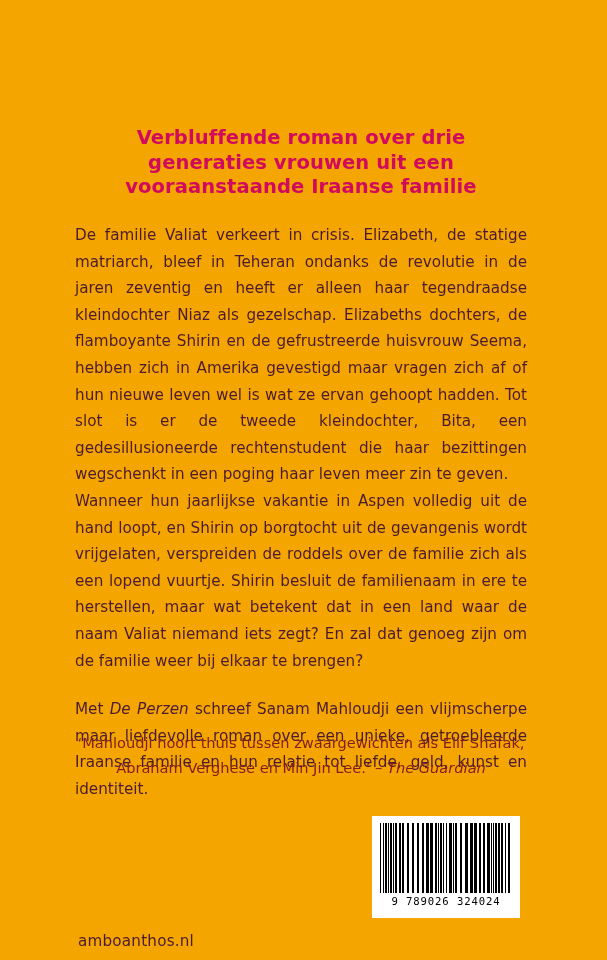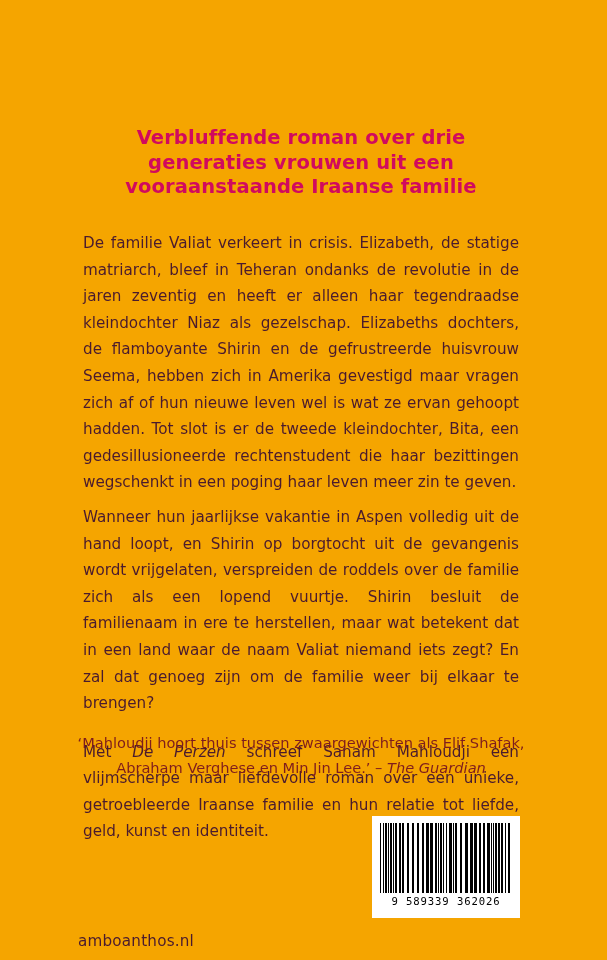"De familie Valiat verkeert in" .blurb p { margin: 8px -> 0 }
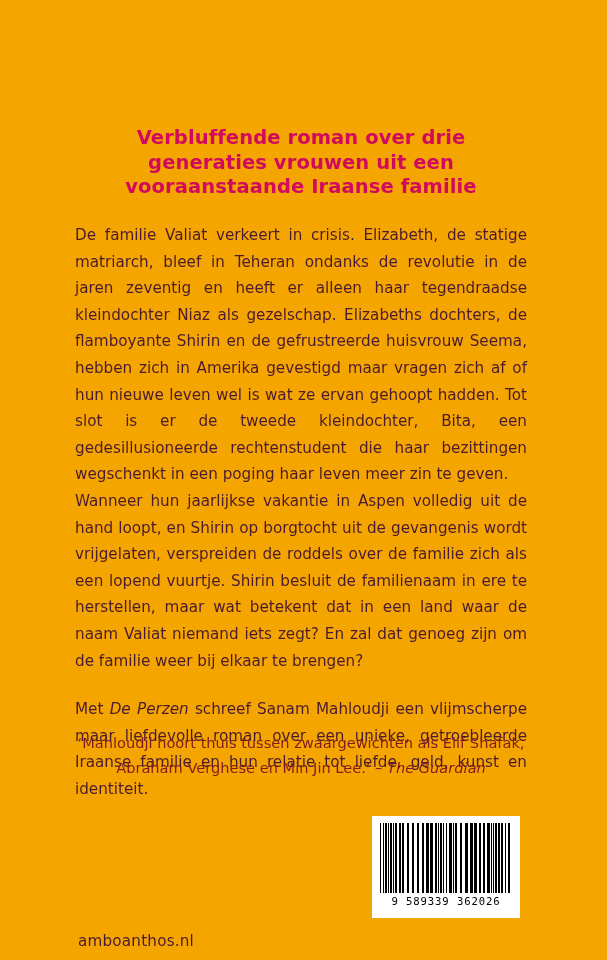"9 589339 362026" div.barcode-number { text: 589339 362026 -> 789026 324024 }
